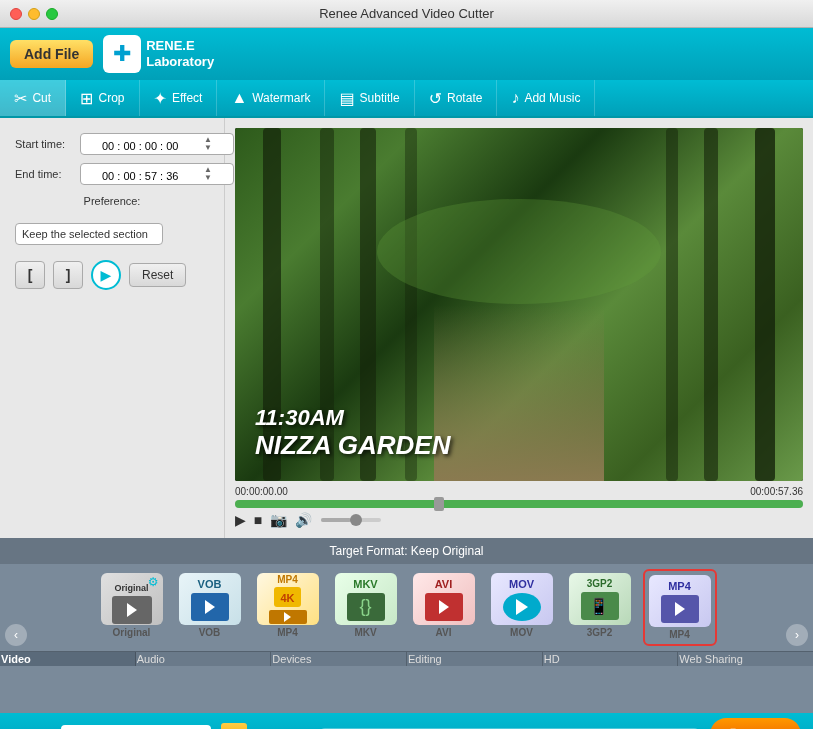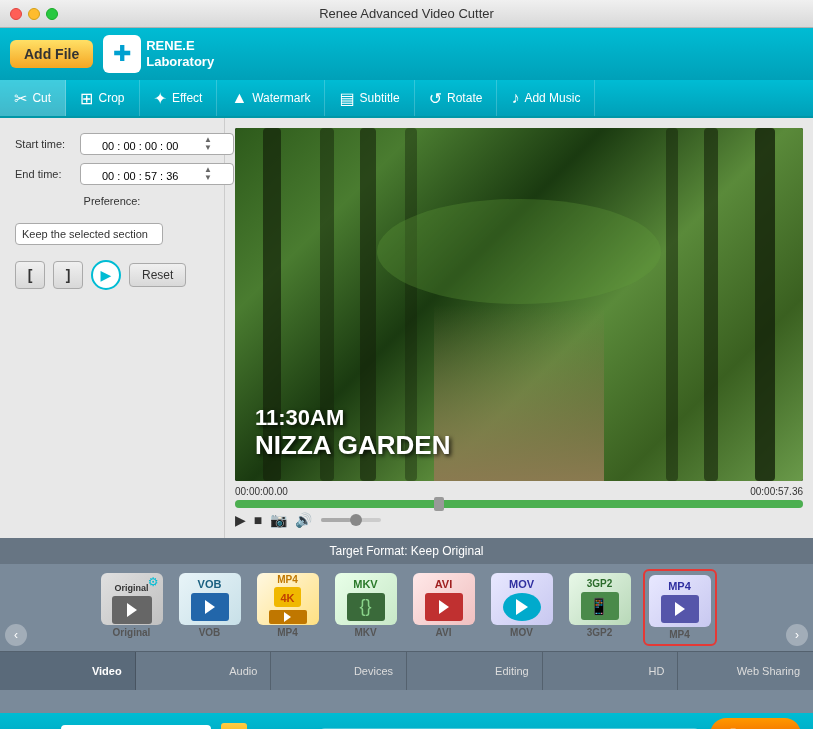"11:30AM" .video-container { font-style: none -> italic }
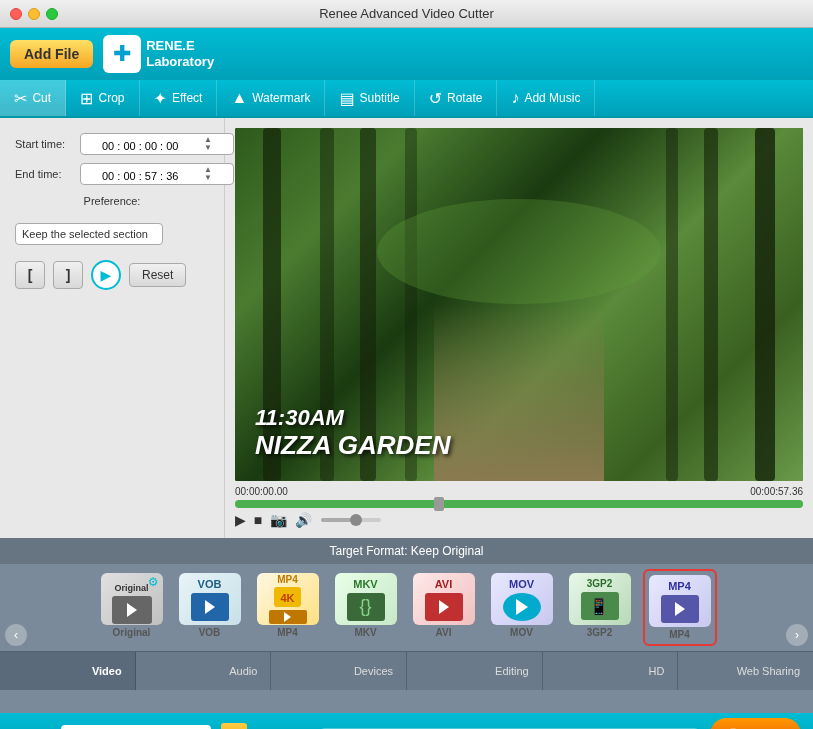"Video" .cat-tab { padding: 13px -> 1px; text-align: right -> left }
